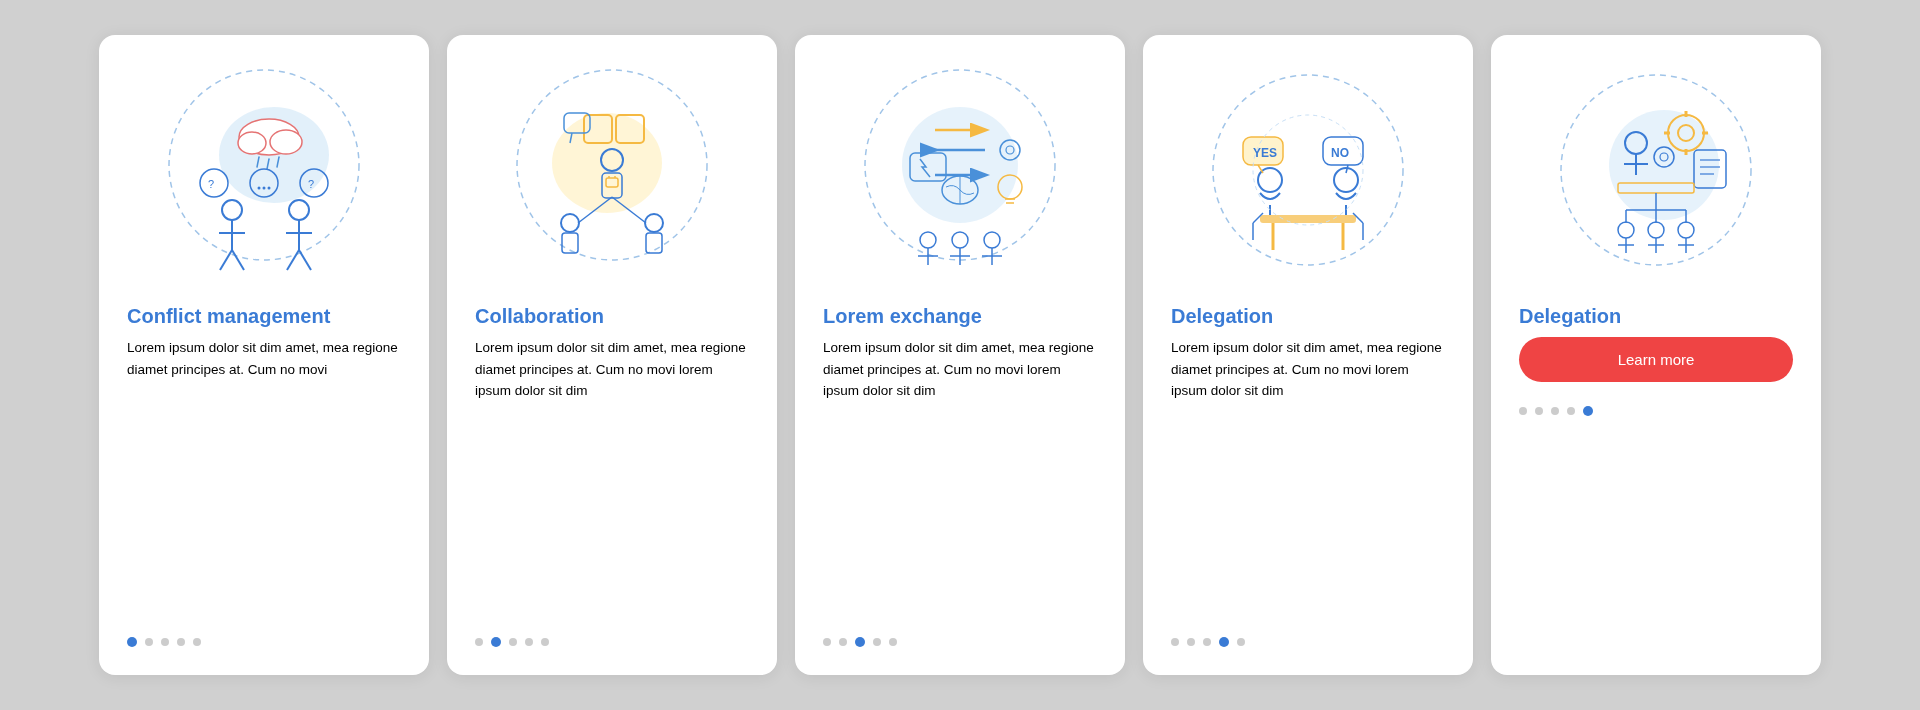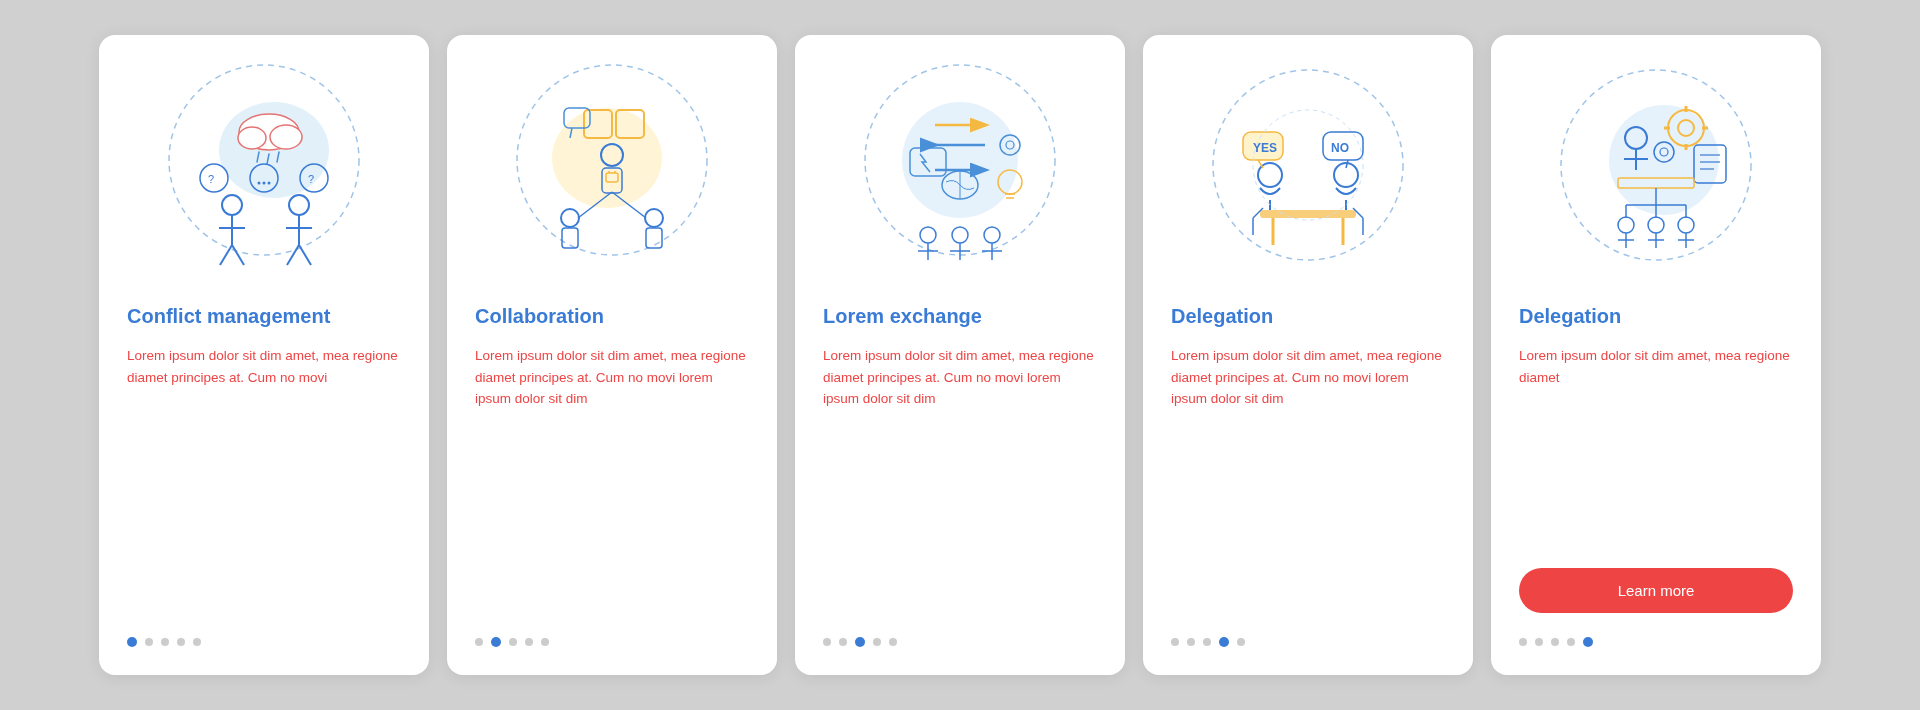"YES" .card-illustration { align-items: center -> flex-end }
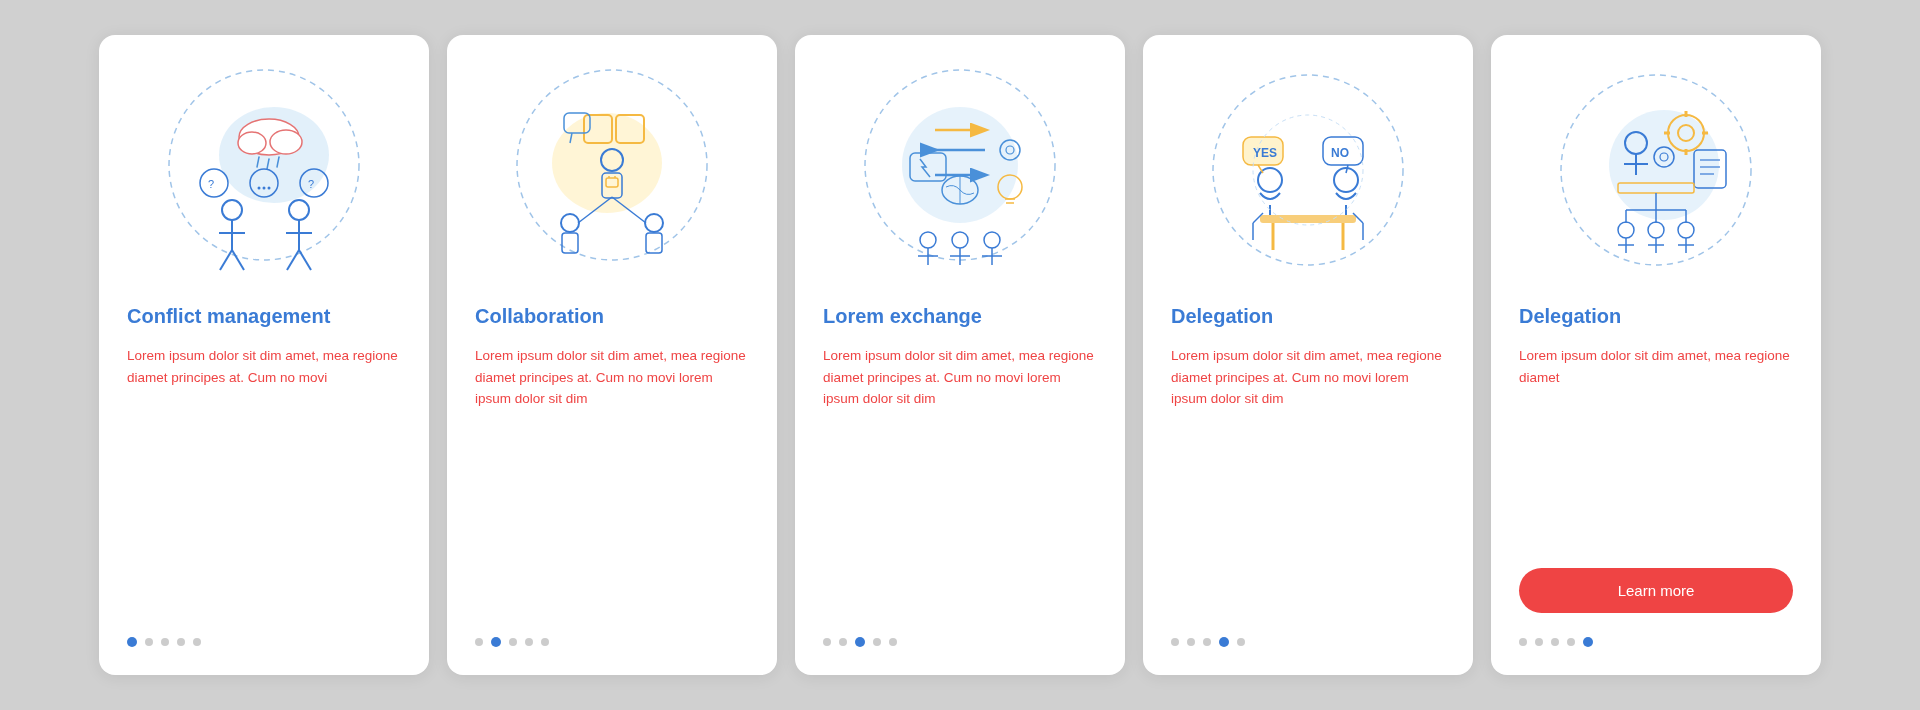"Conflict management" .card-title { margin-bottom: 16px -> 8px }
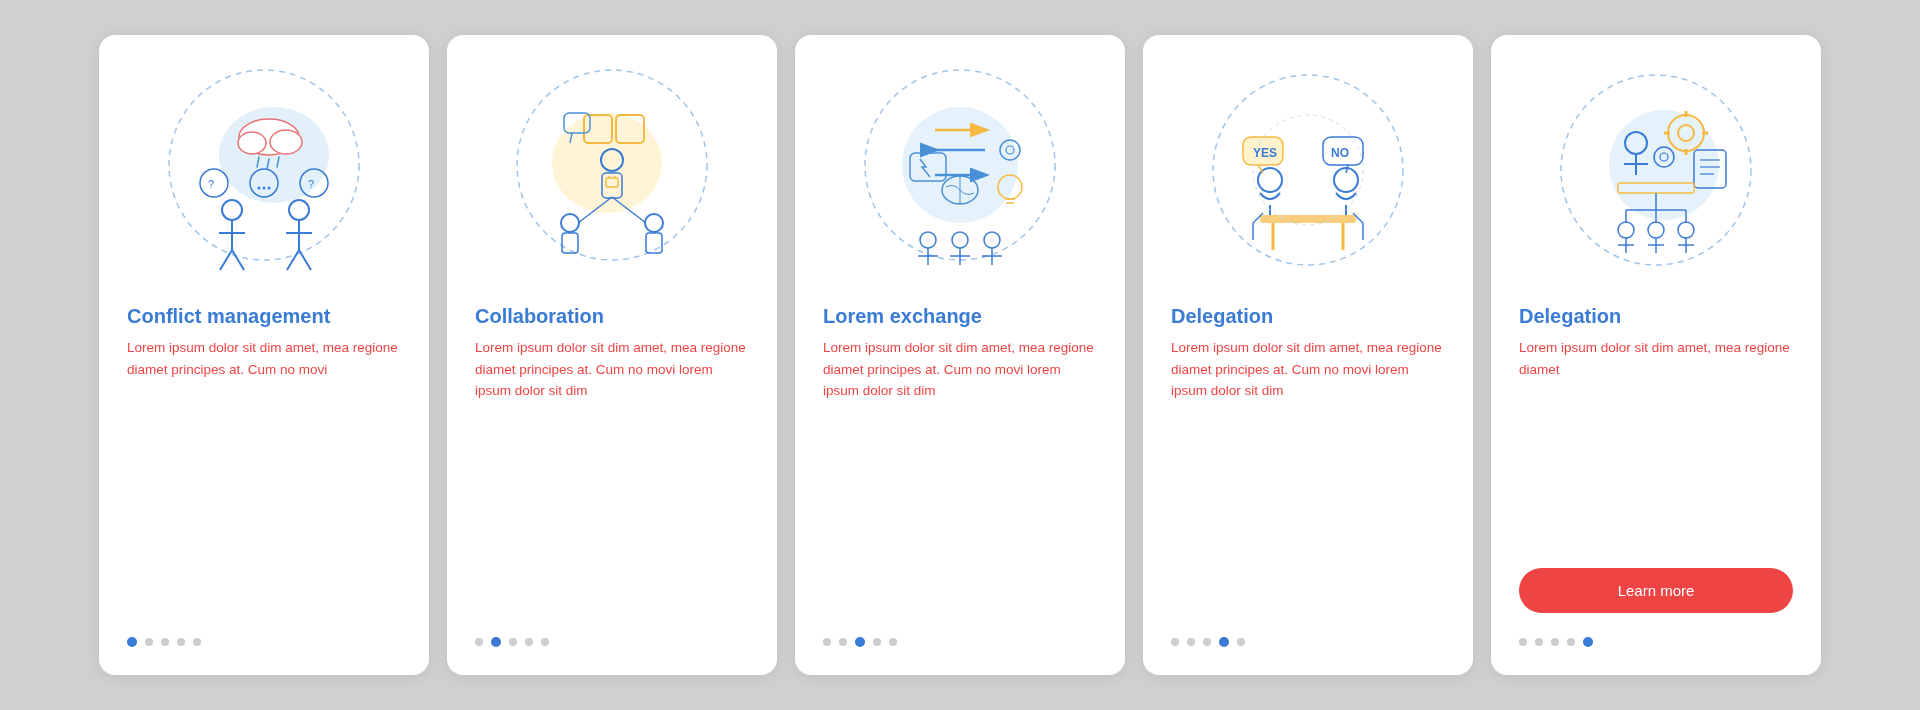"Lorem ipsum dolor sit dim" .card-body { color: #ef4444 -> #000000 }
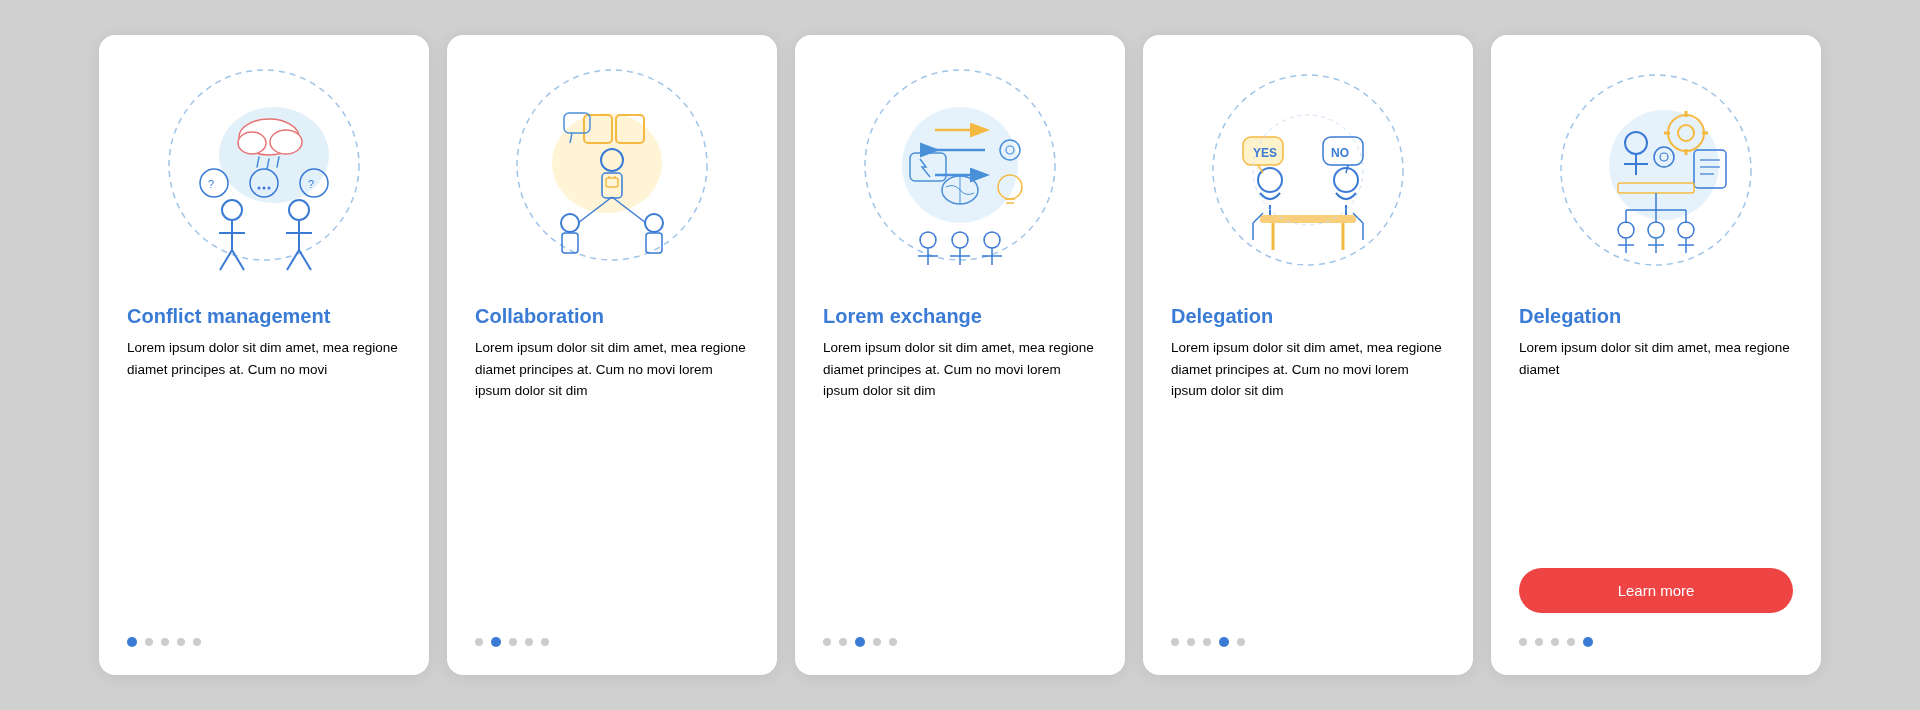"Lorem ipsum dolor sit dim amet, mea regione diamet" div.card-body { html: <div>Lorem ipsum dolor sit dim amet, mea regione diamet</div> -> none }
